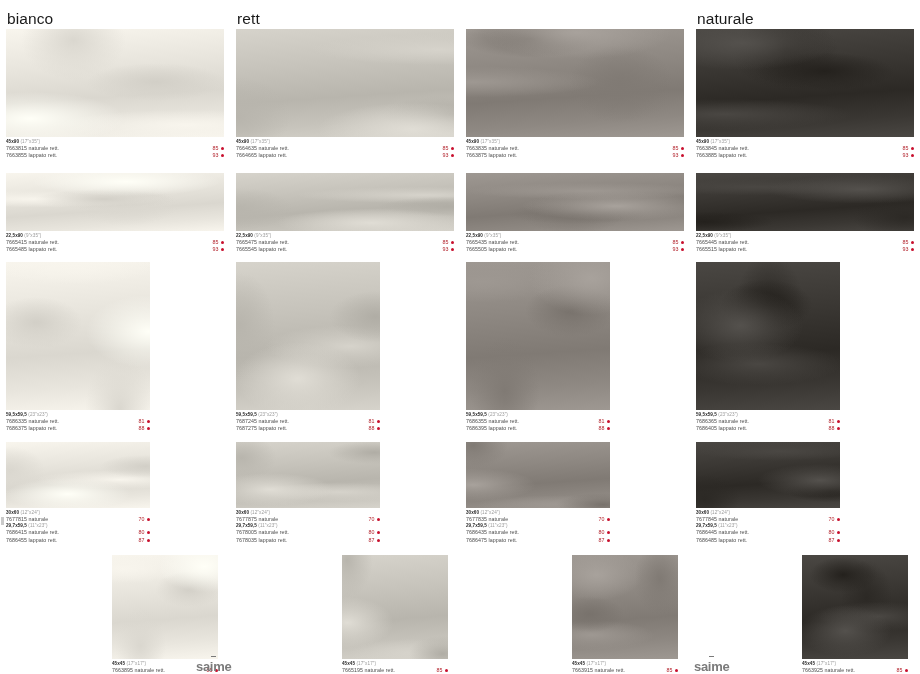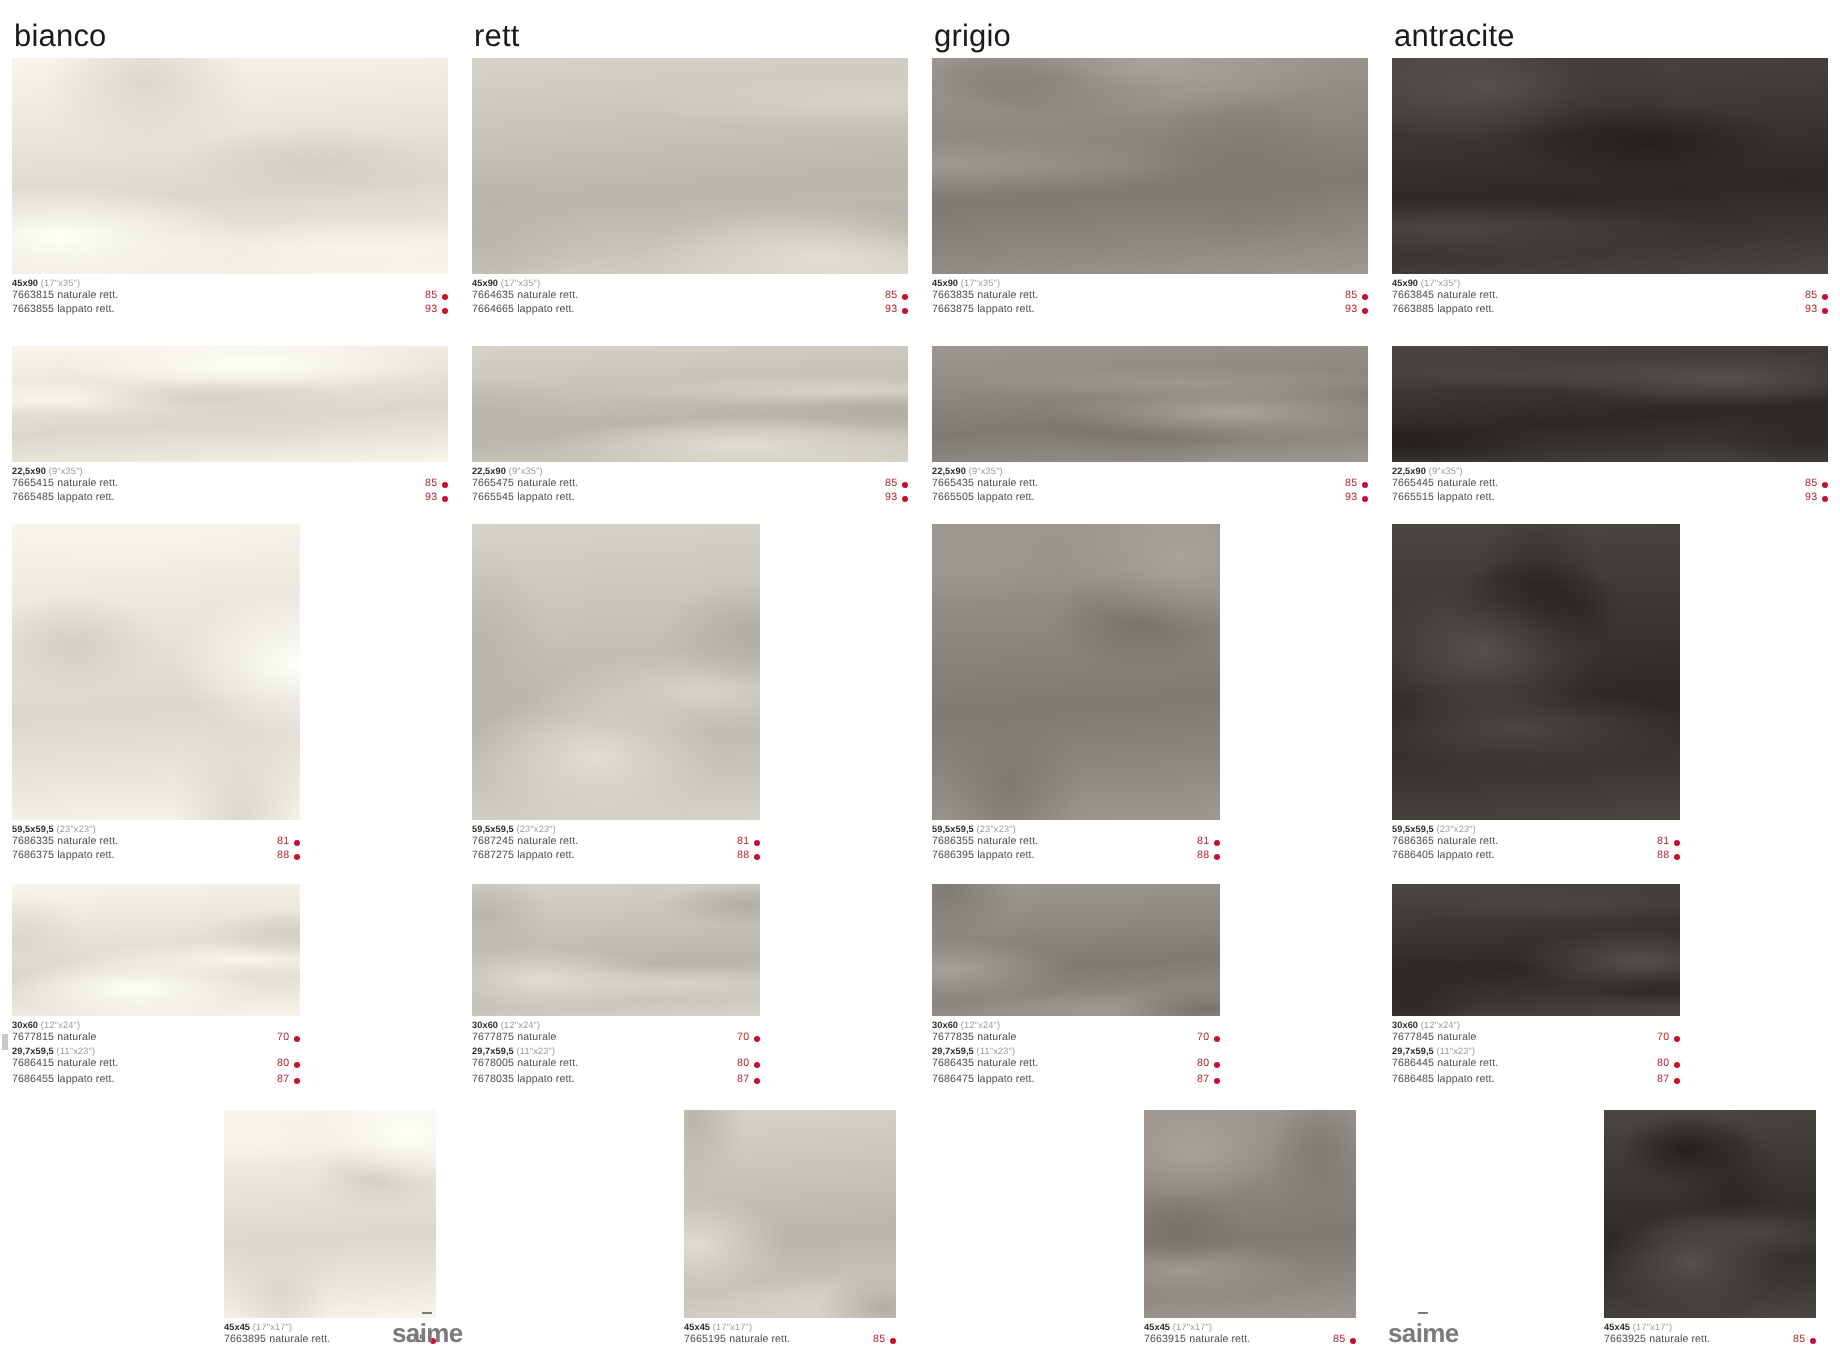"grigio" div.col-title { html: <div>grigio</div> -> none }
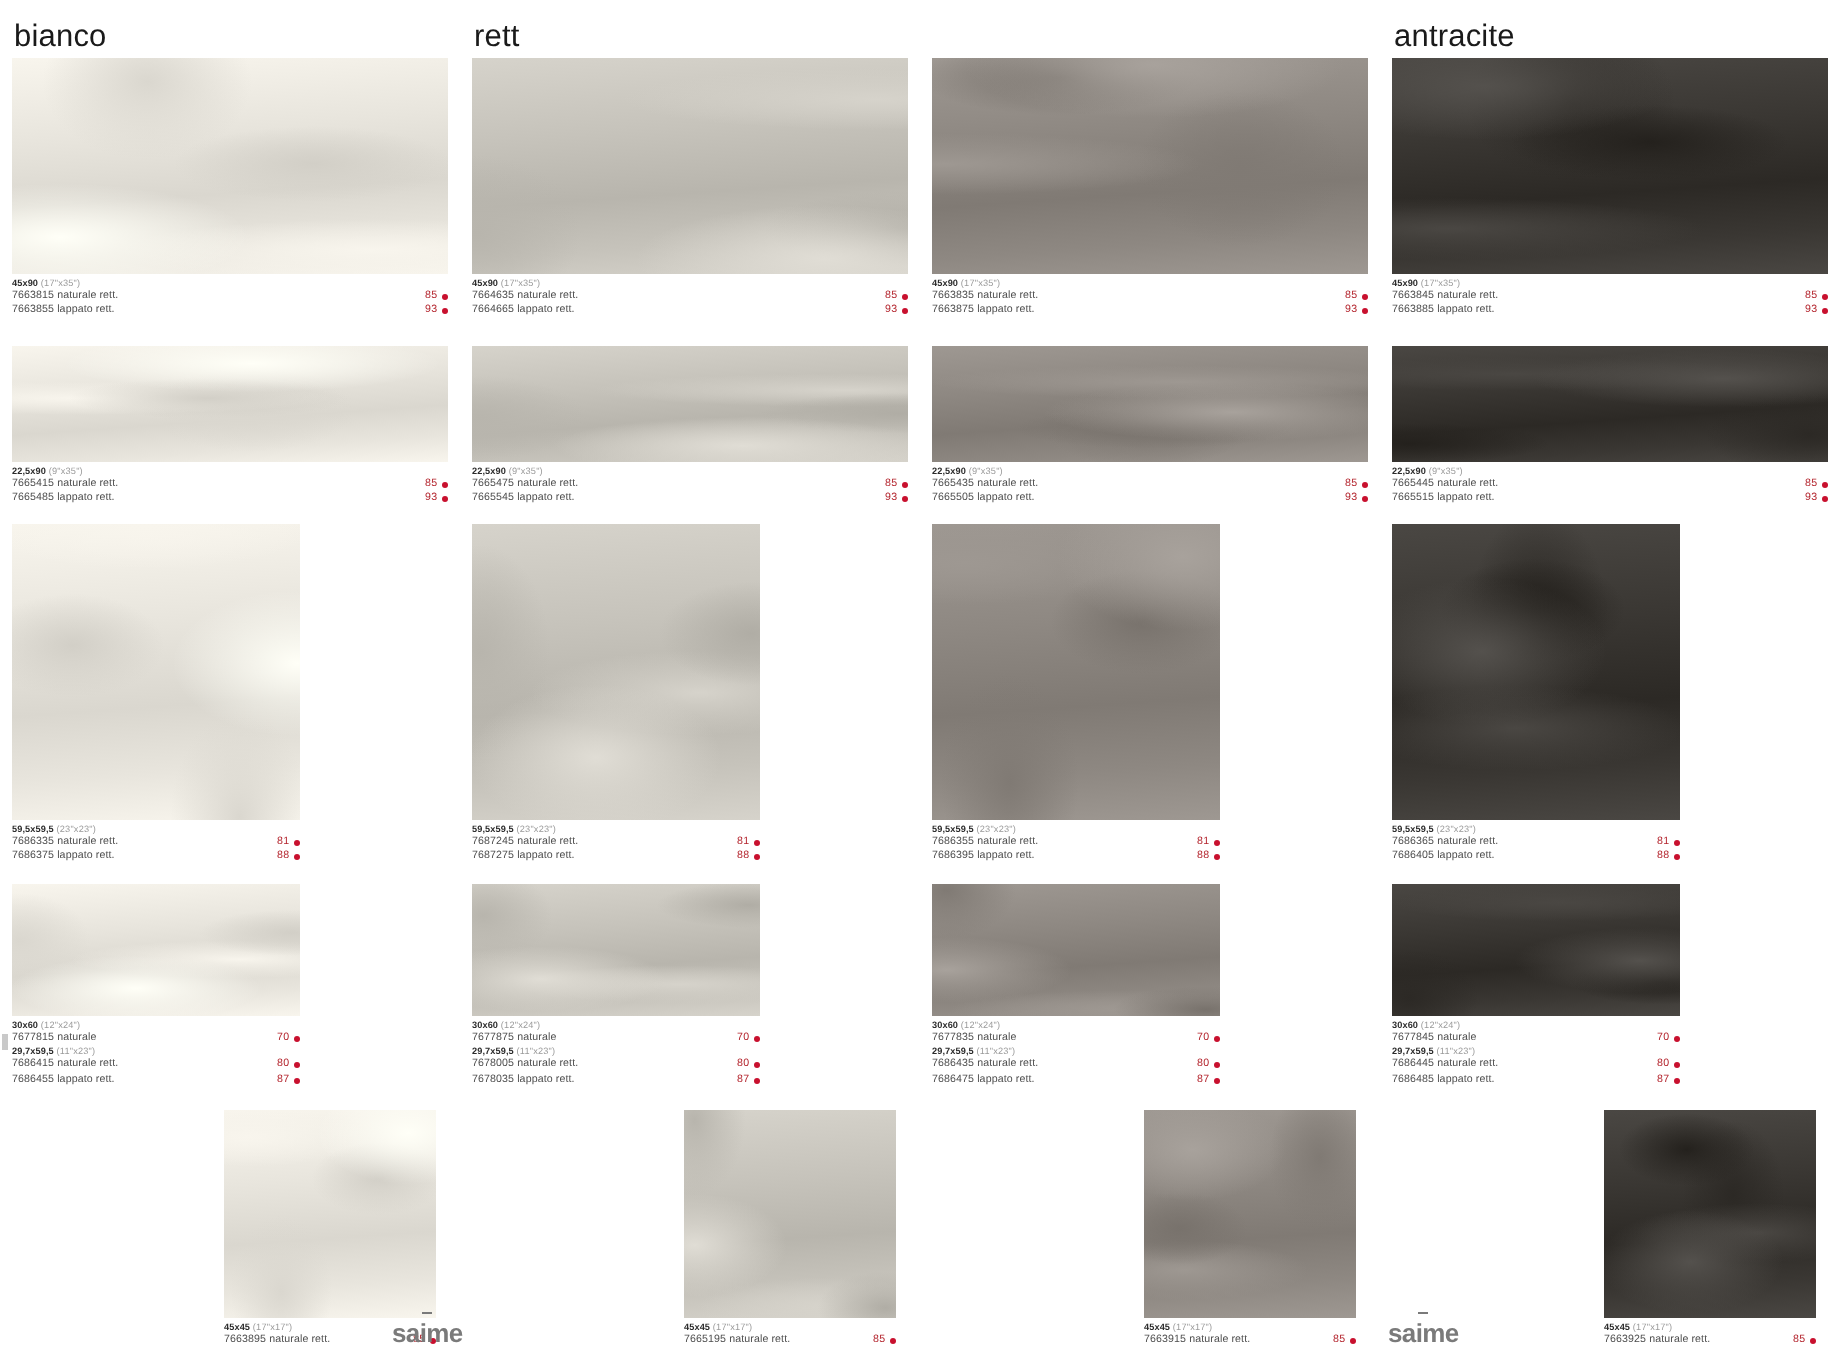"antracite" div.col-title { text: antracite -> naturale }
